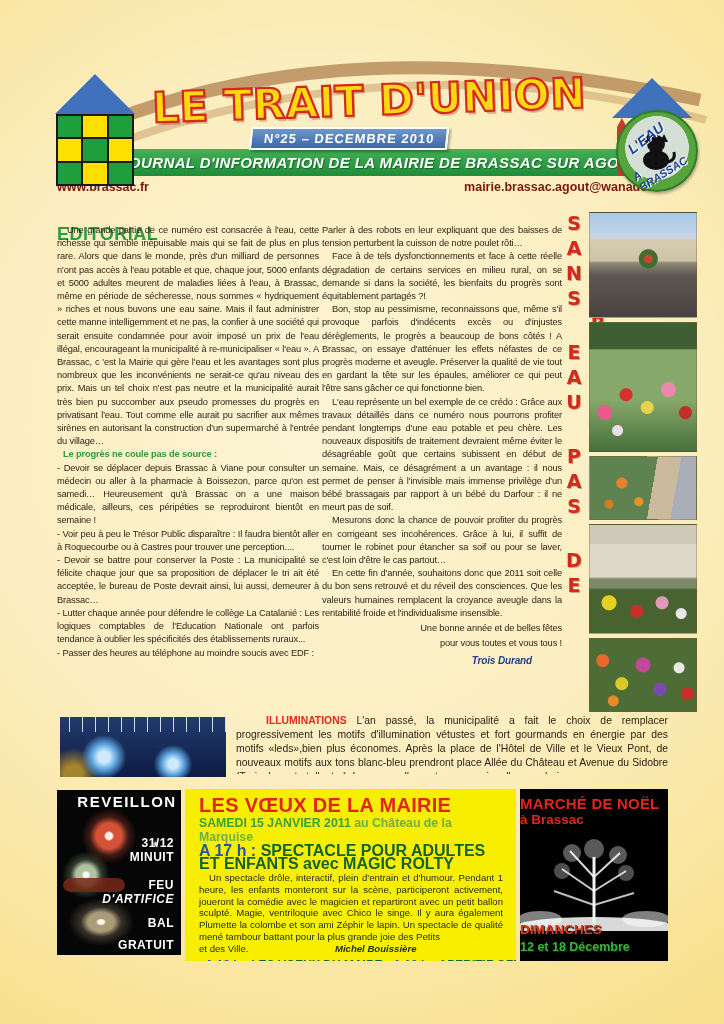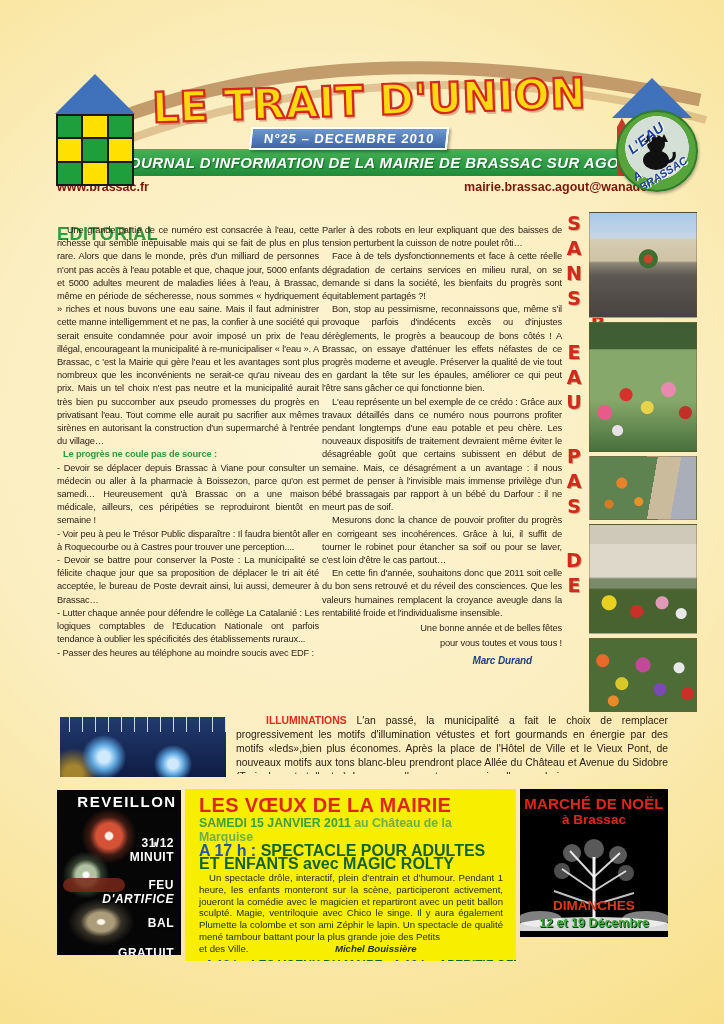"Marc Durand" p.signature { text: Marc -> Trois }
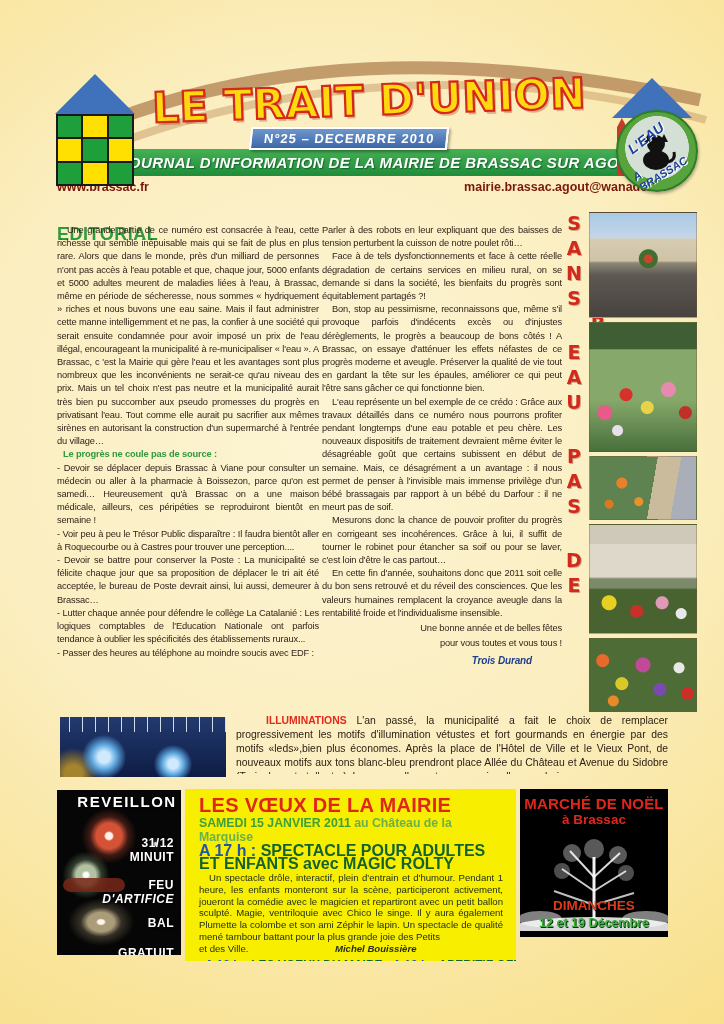"MARCHÉ DE NOËL" .poster-marche { height: 148px -> 172px; text-align: center -> none }
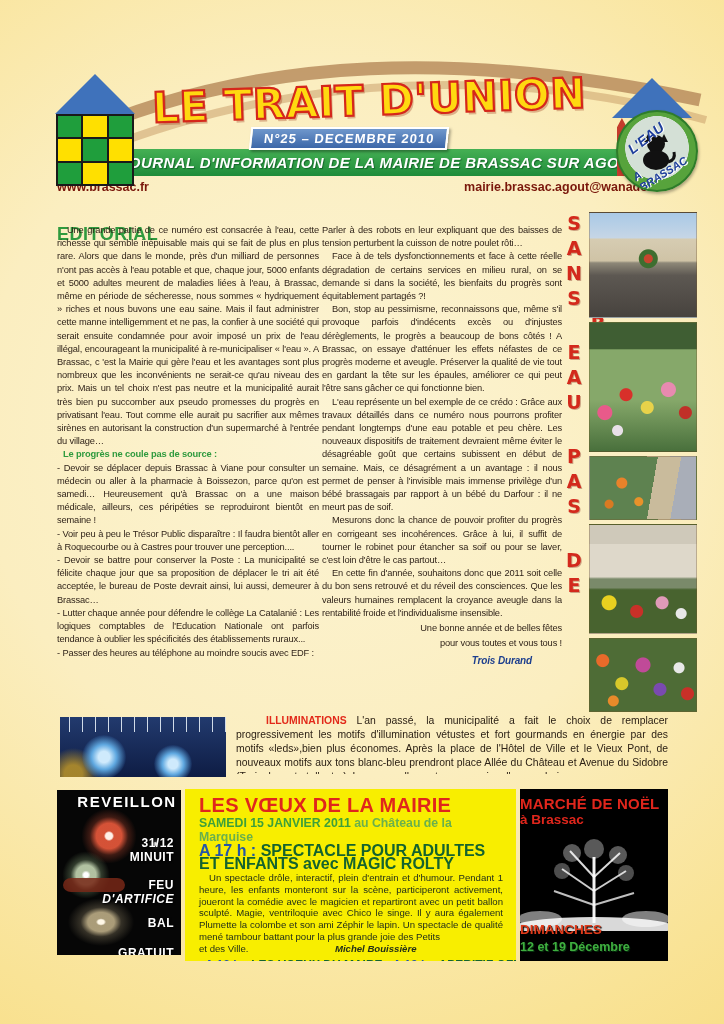"GRATUIT" .rl5 { top: 156px -> 148px }
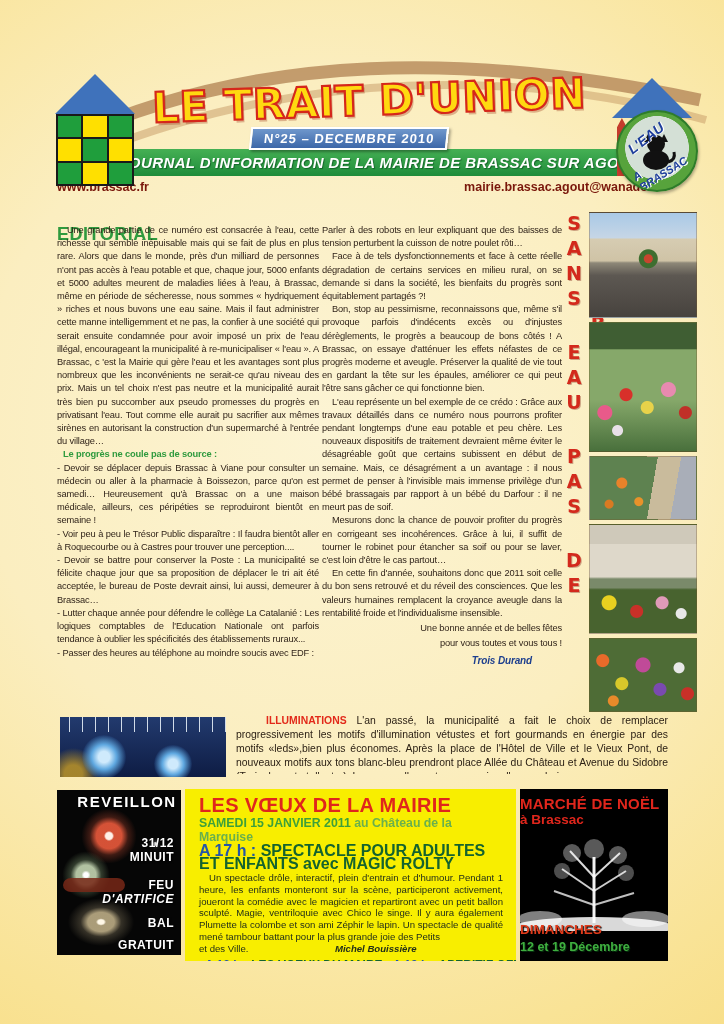"12 et 19 Décembre" div.mk-dates { text: 19 -> 18 }
